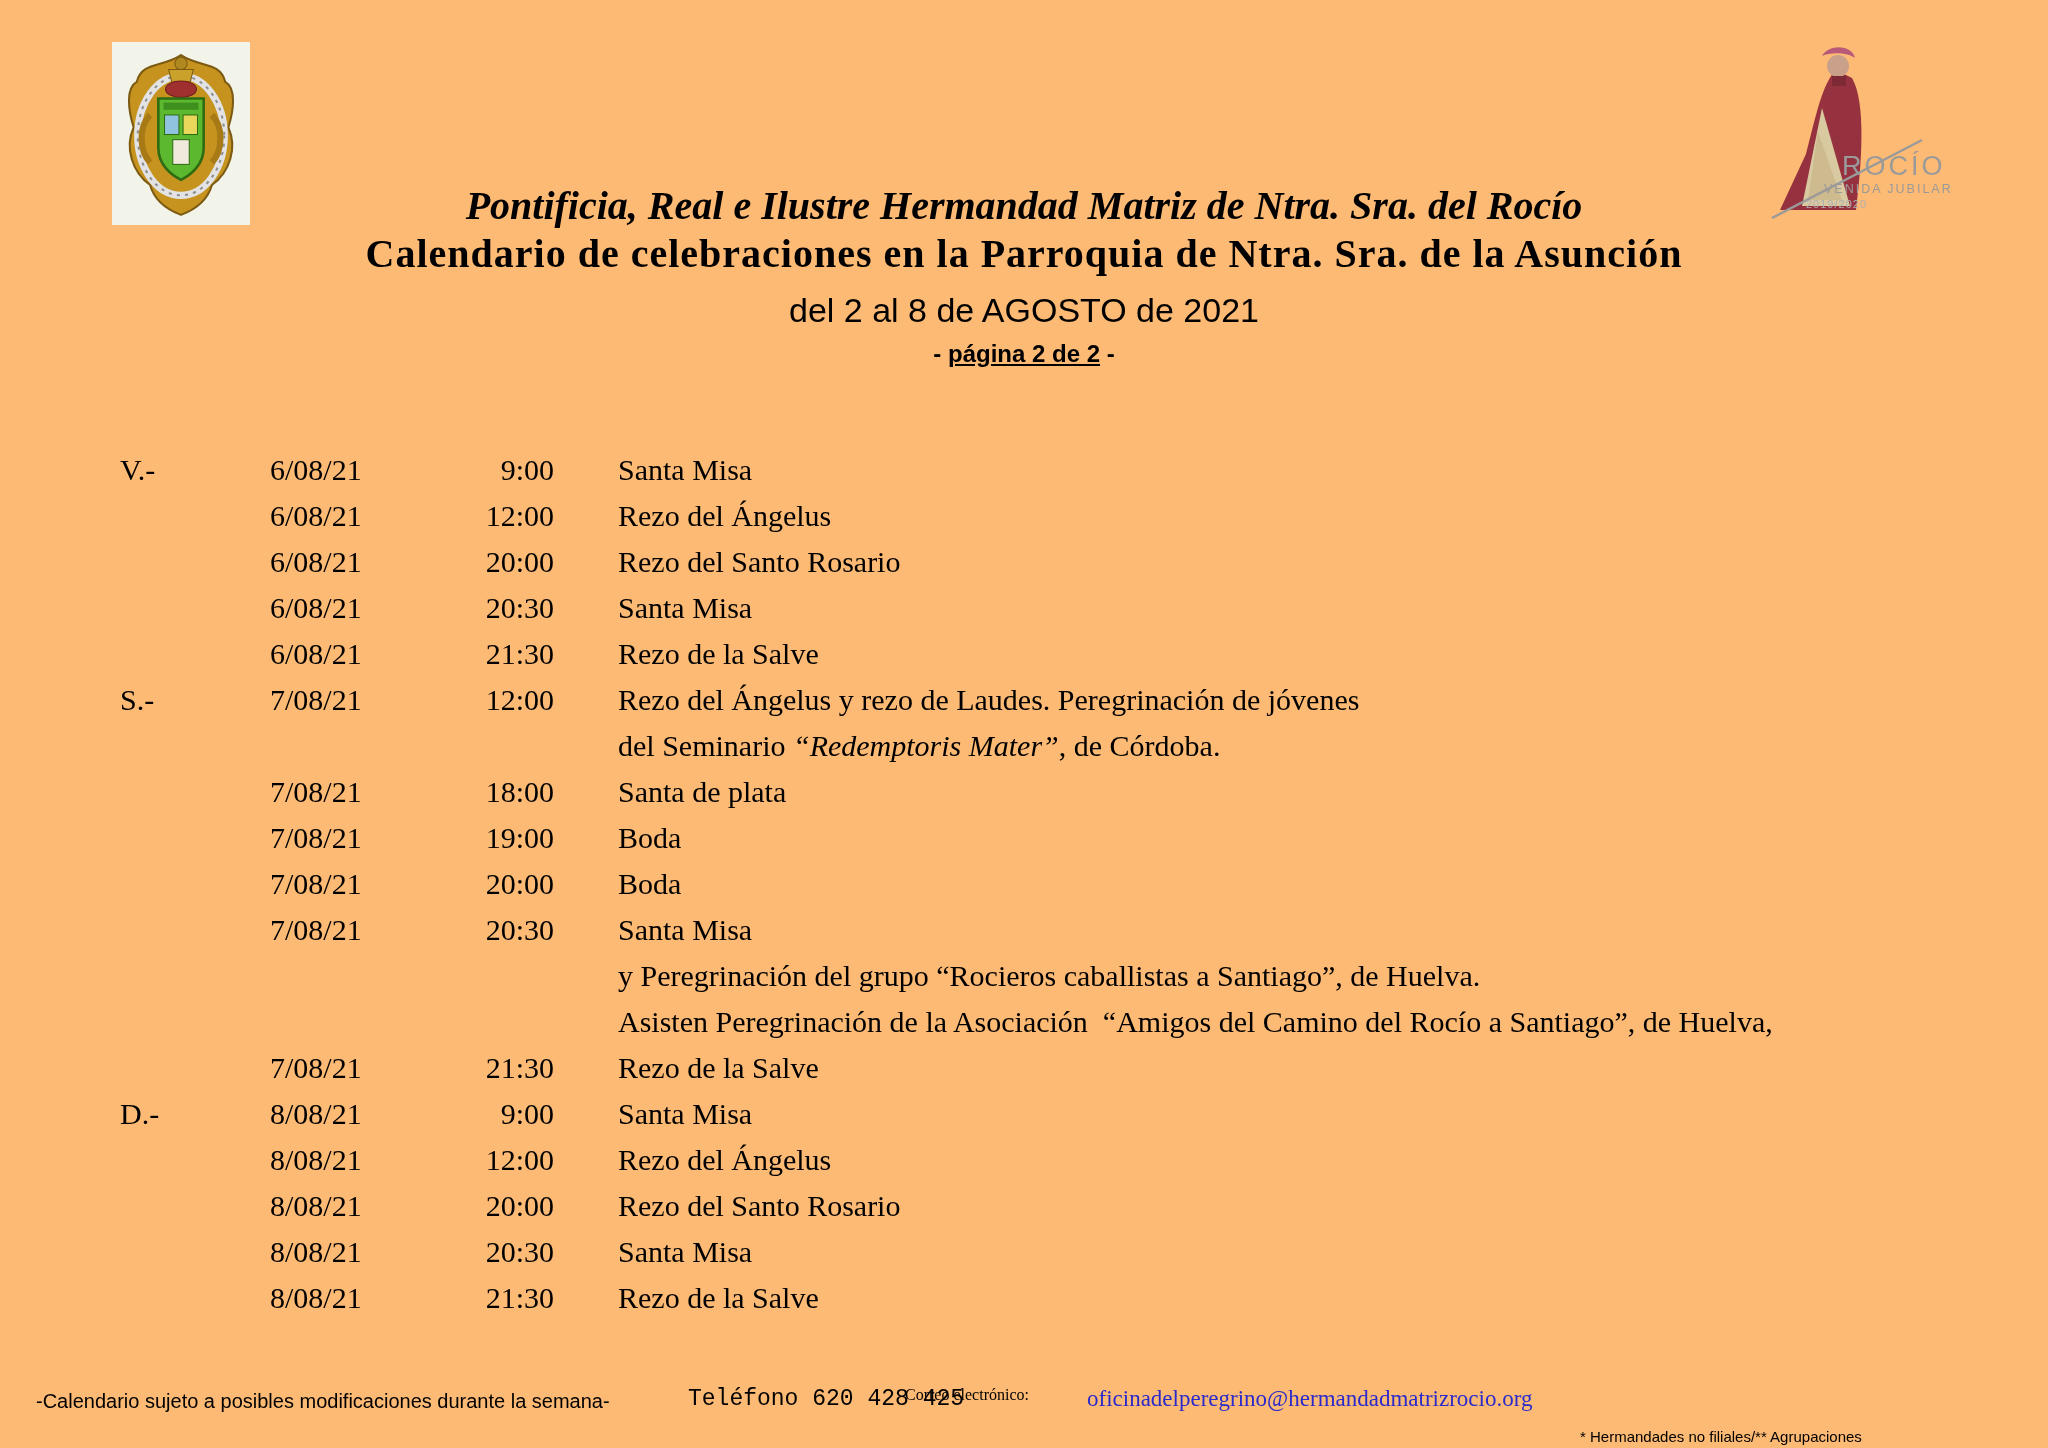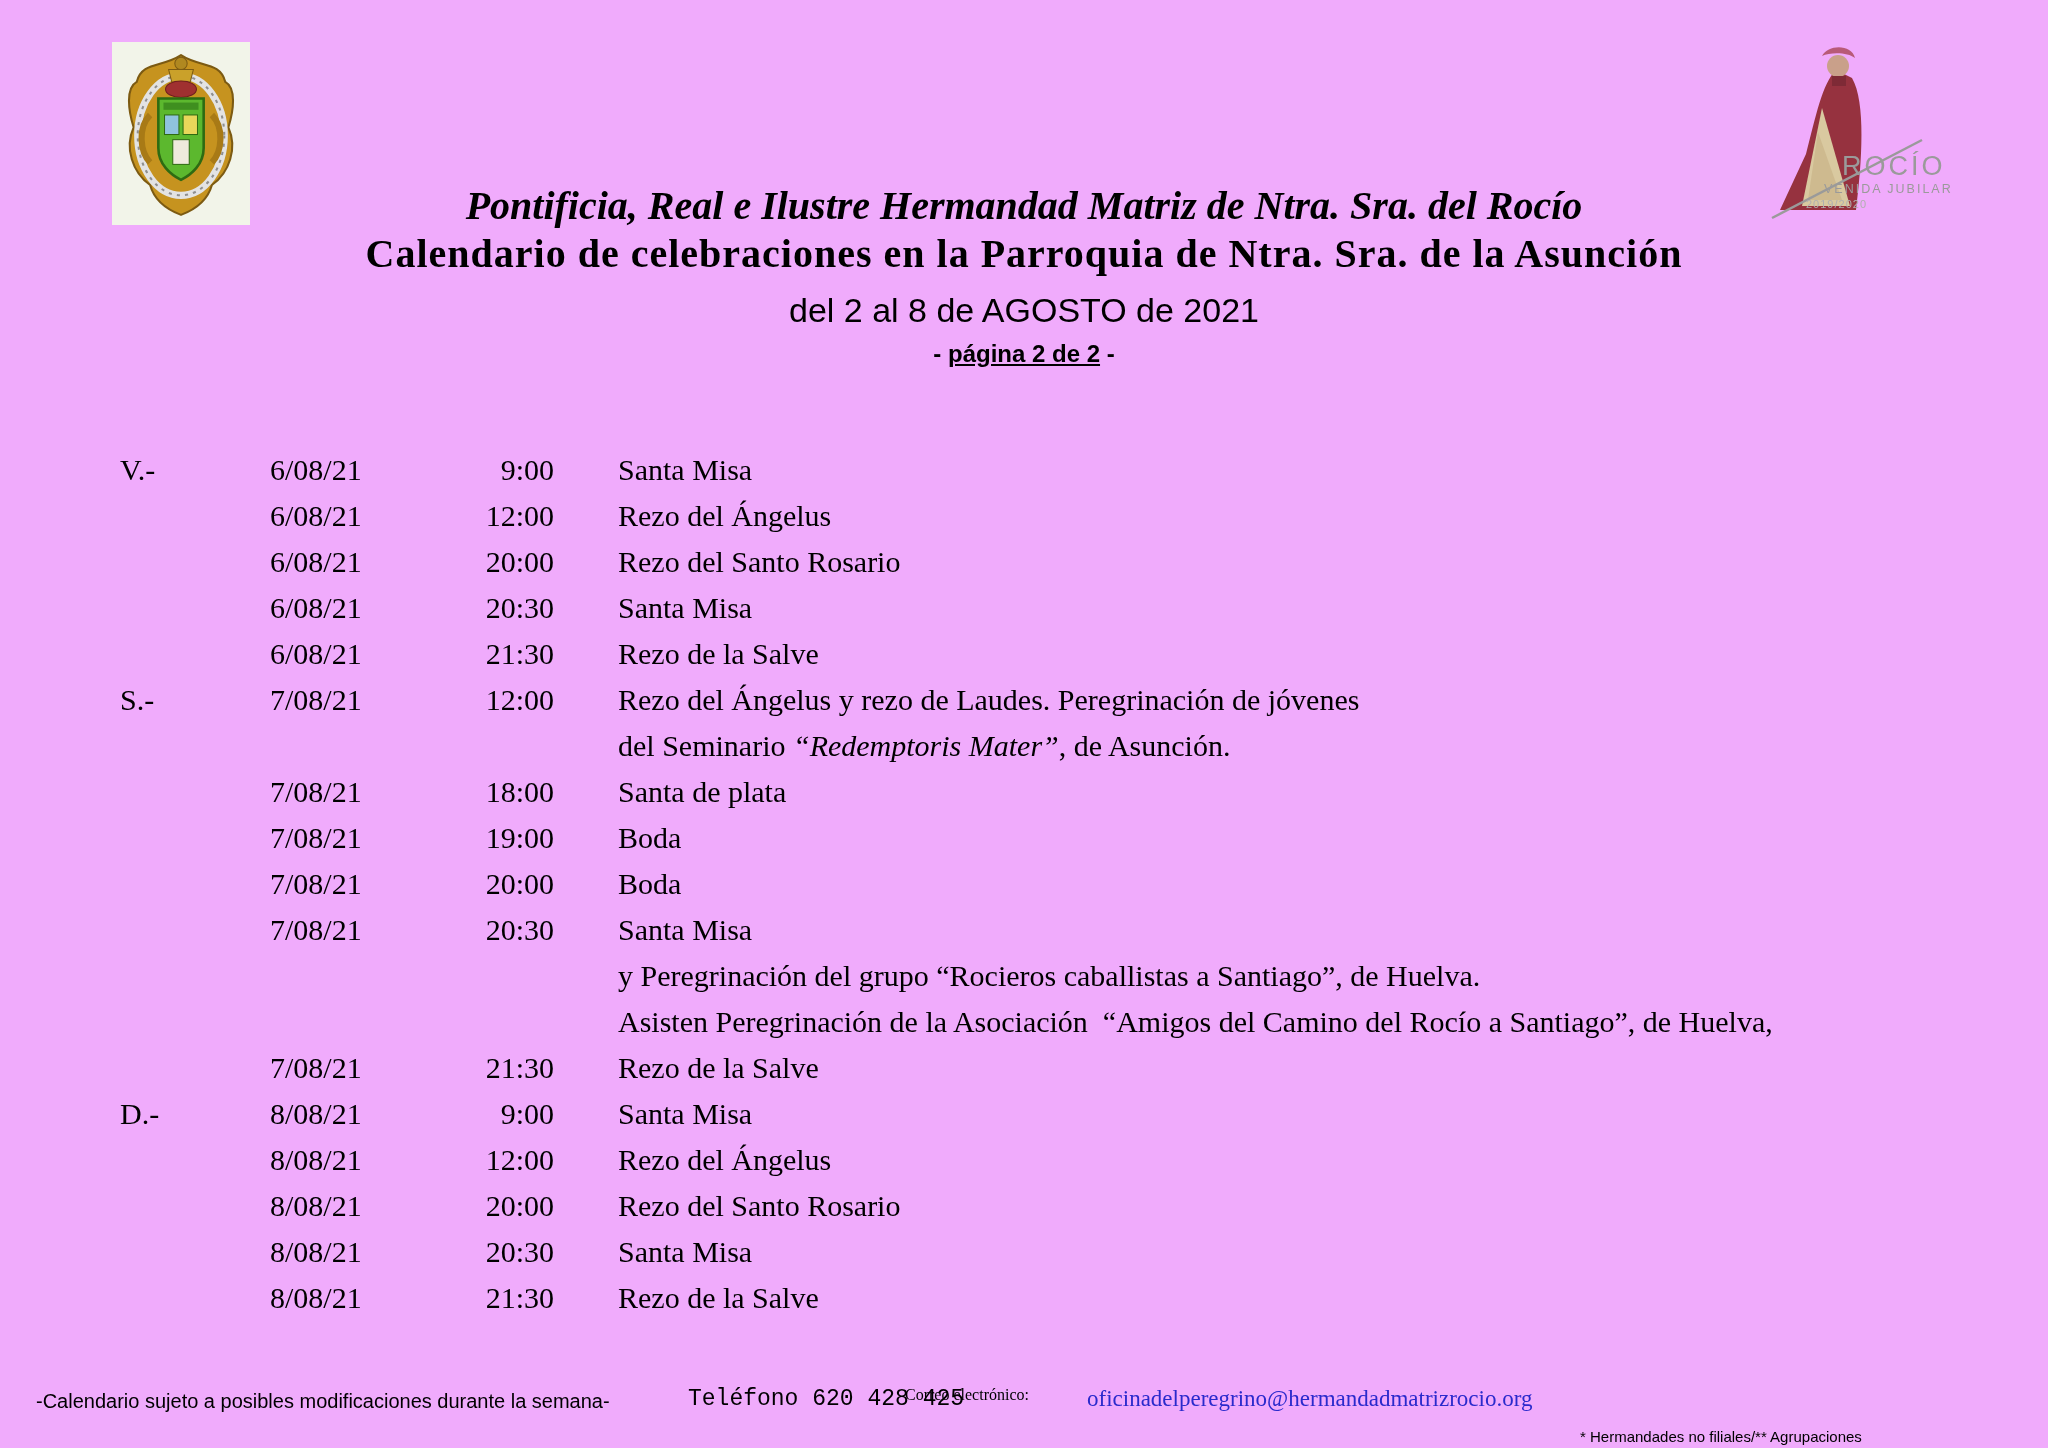"ROCÍO" .page { background: #f0abfc -> #fdba74 }
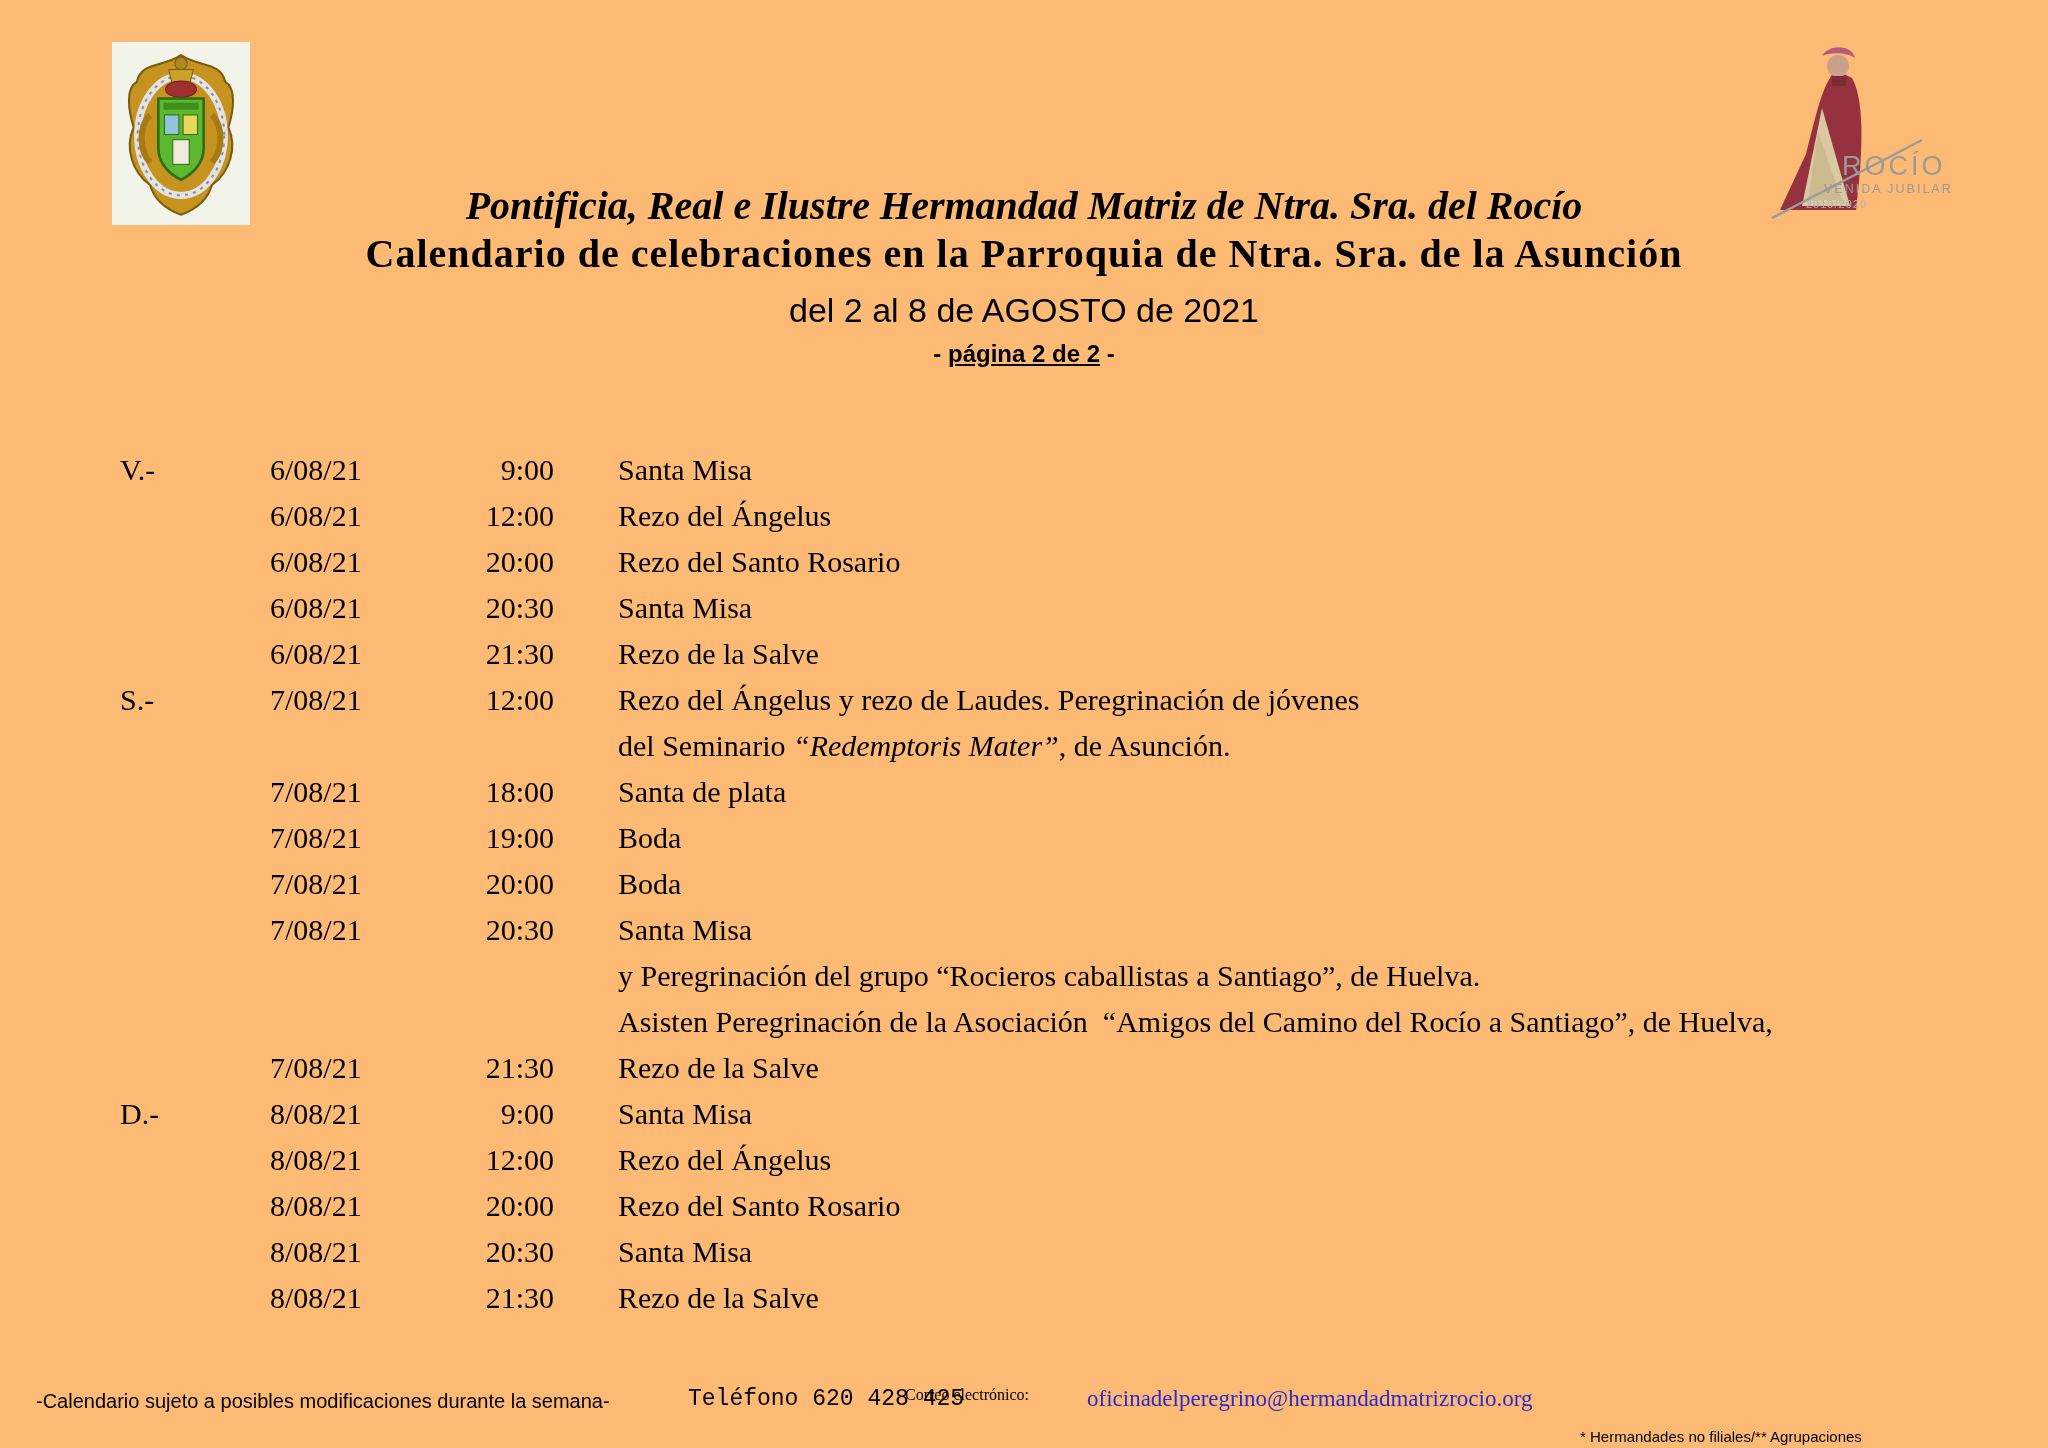", de Asunción." span { text: Asunción -> Córdoba }
